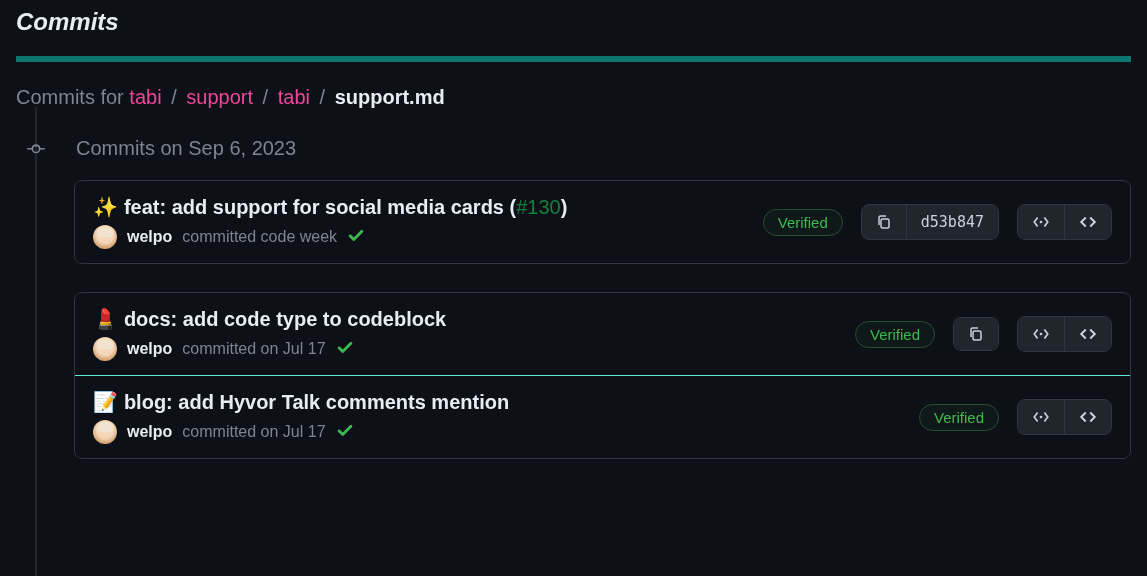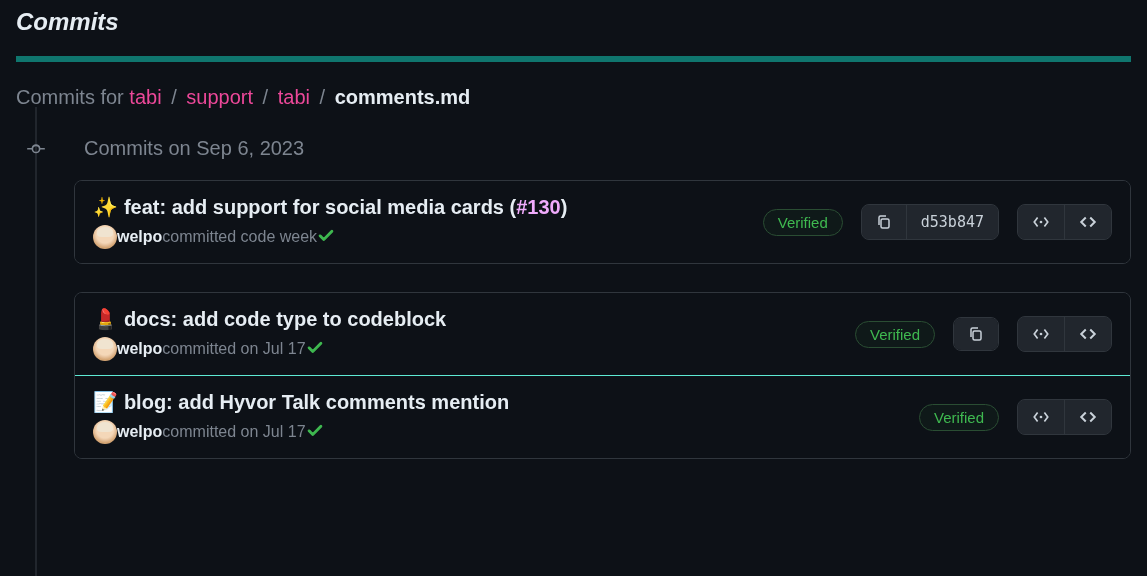"comments.md" span.current { text: comments.md -> support.md }
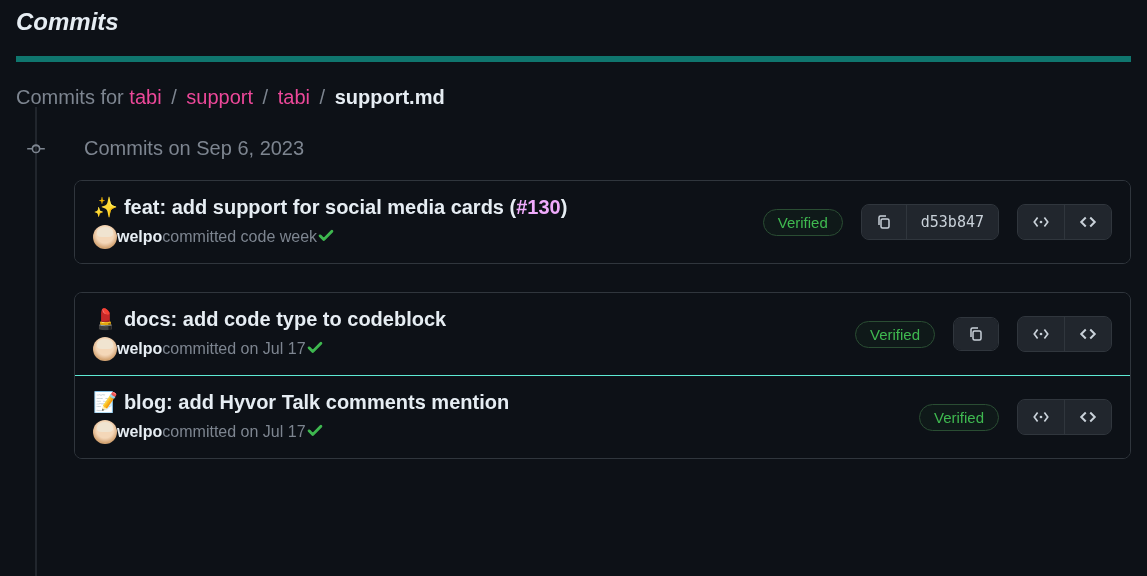"Commits on Sep 6, 2023" .group-header { gap: 28px -> 20px }
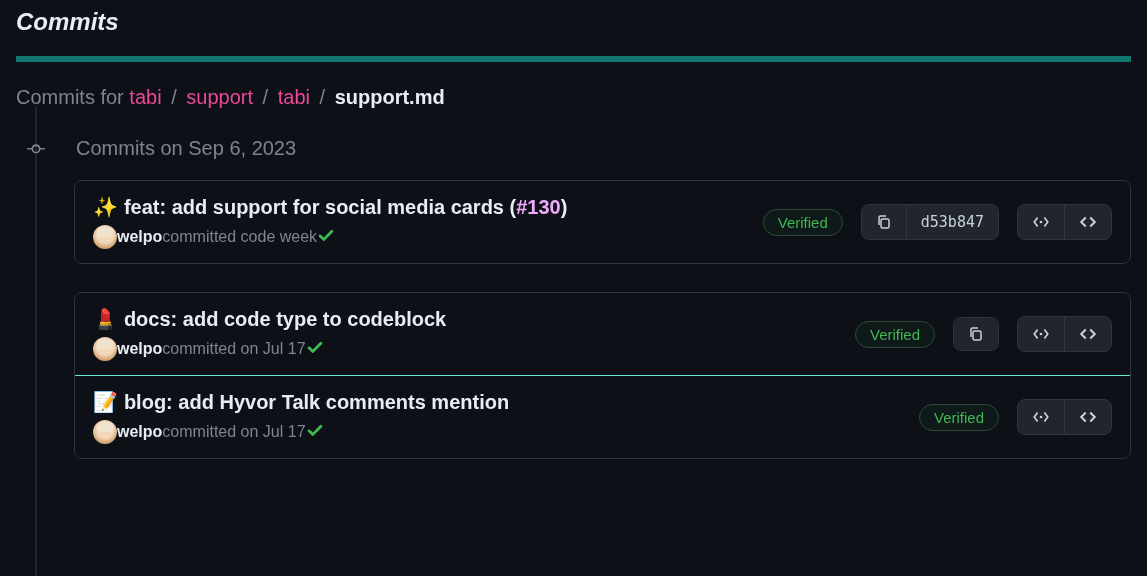"#130" .pr-link { color: #f0abfc -> #15803d; font-weight: 700 -> 400 }
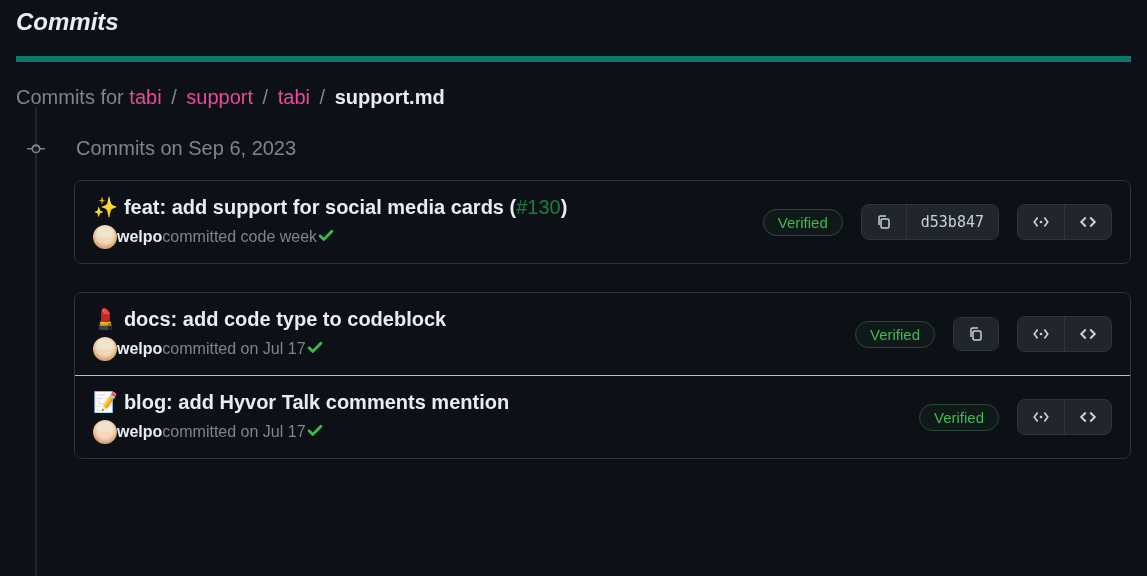"welpo" .commit-meta { gap: 0 -> 10px }
